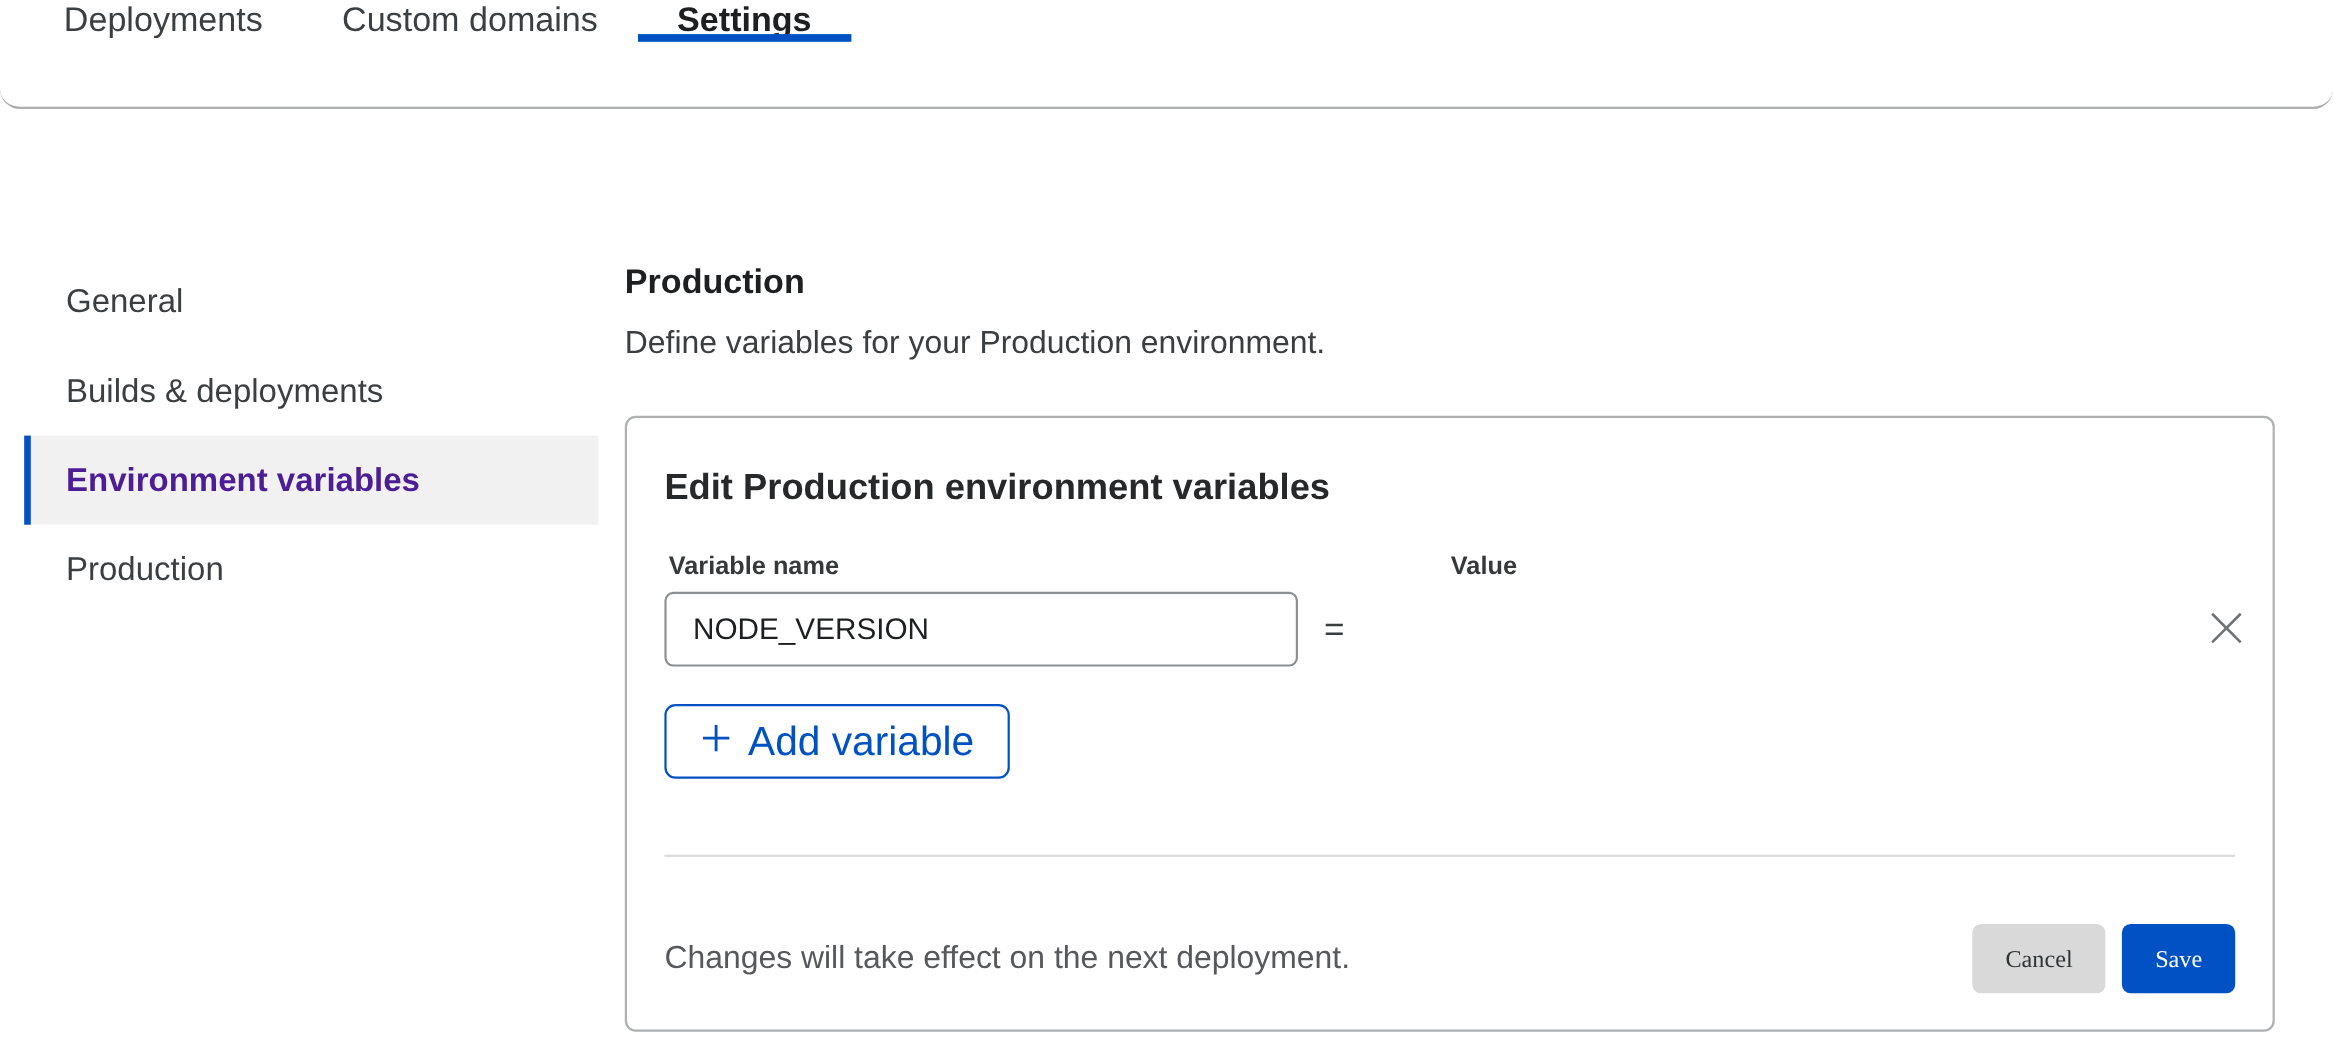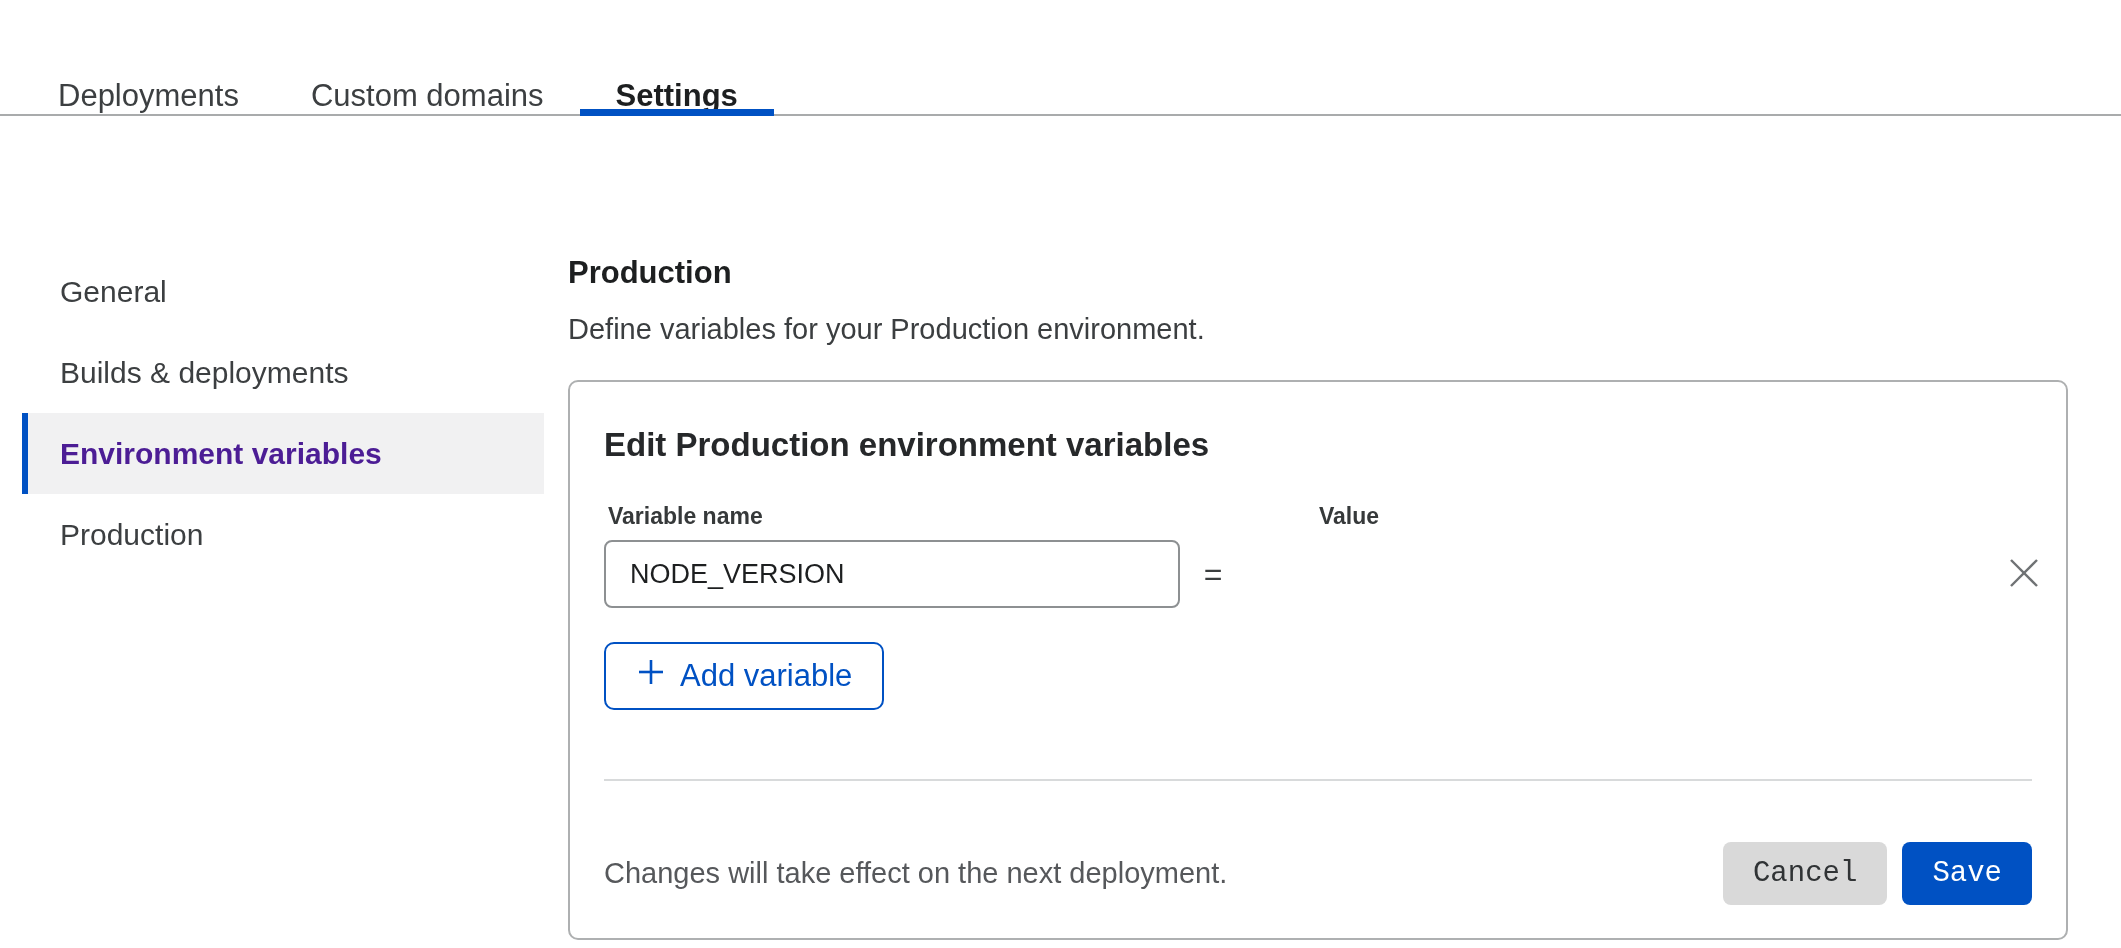"Deployments" .tabbar { align-items: flex-end -> flex-start; border-radius: none -> 18px; height: 116px -> 99px }
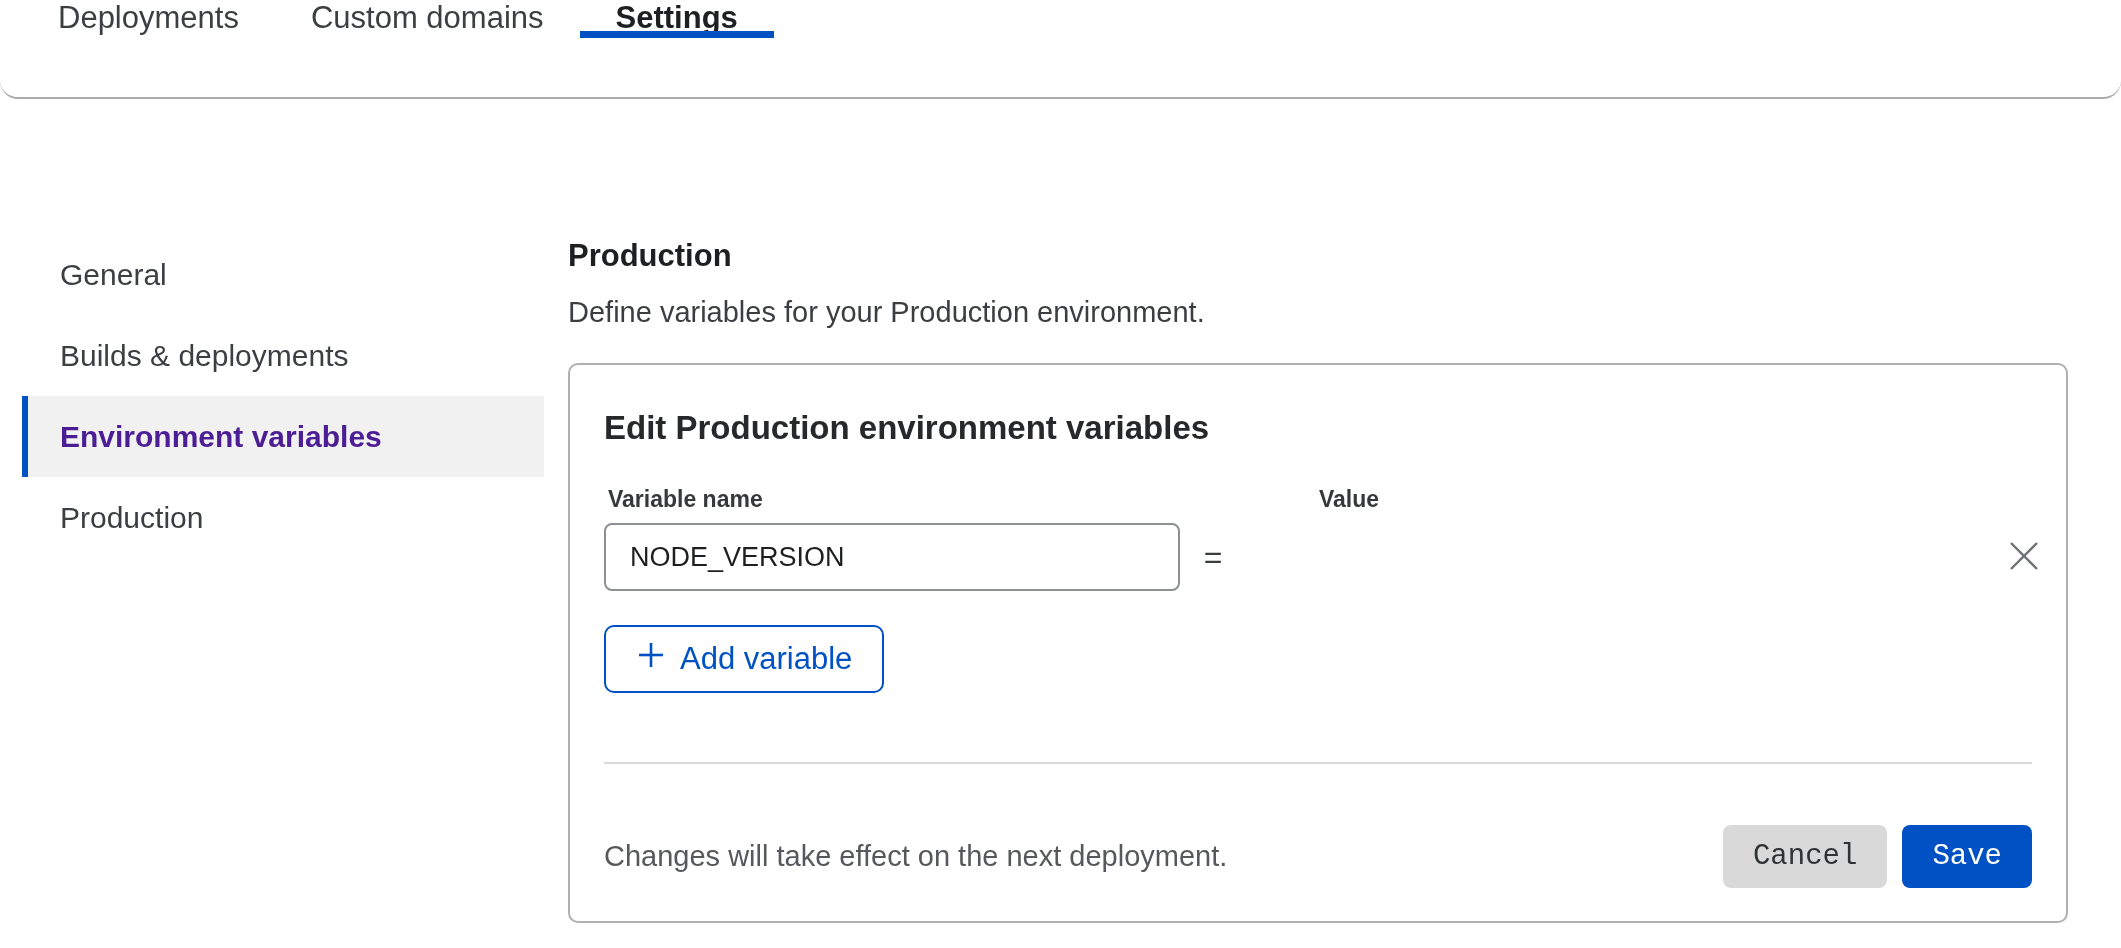"Edit Production environment variables" .card { margin-top: 31px -> 46px }
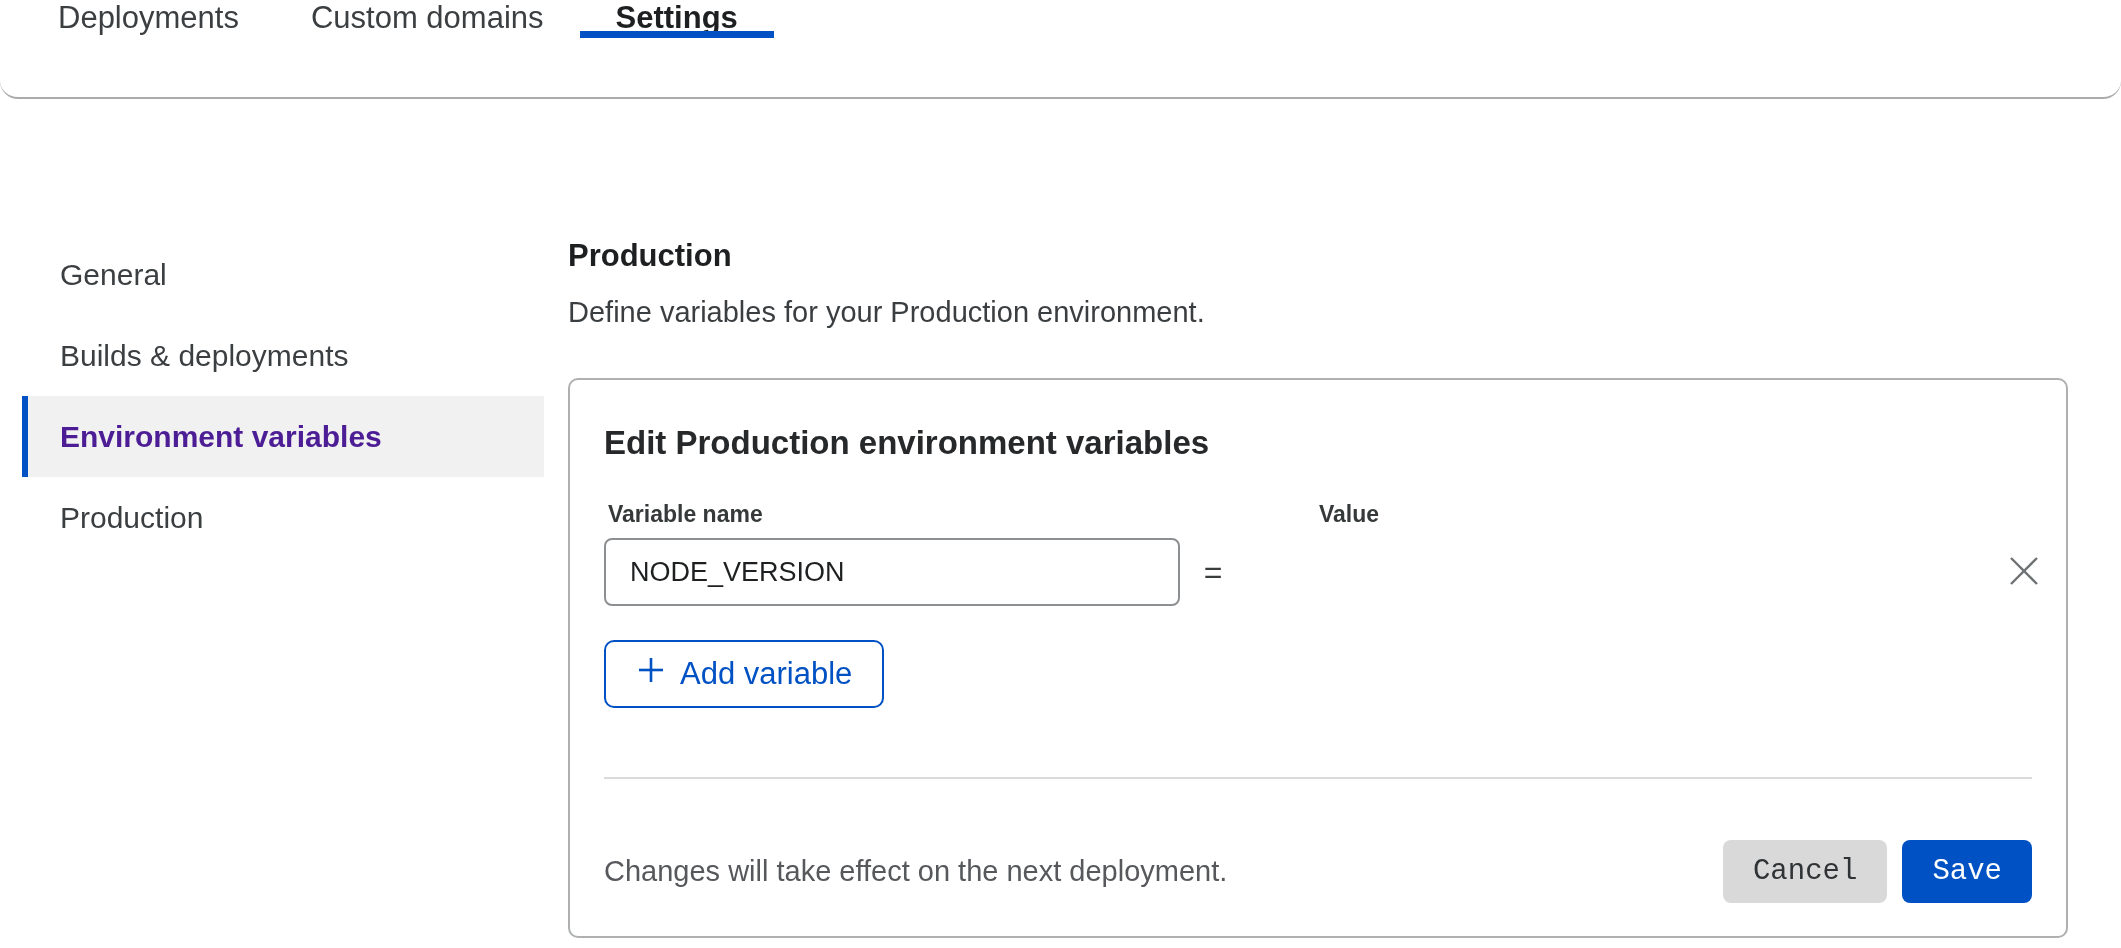"Add variable" .add-btn { font-size: 31px -> 37px }
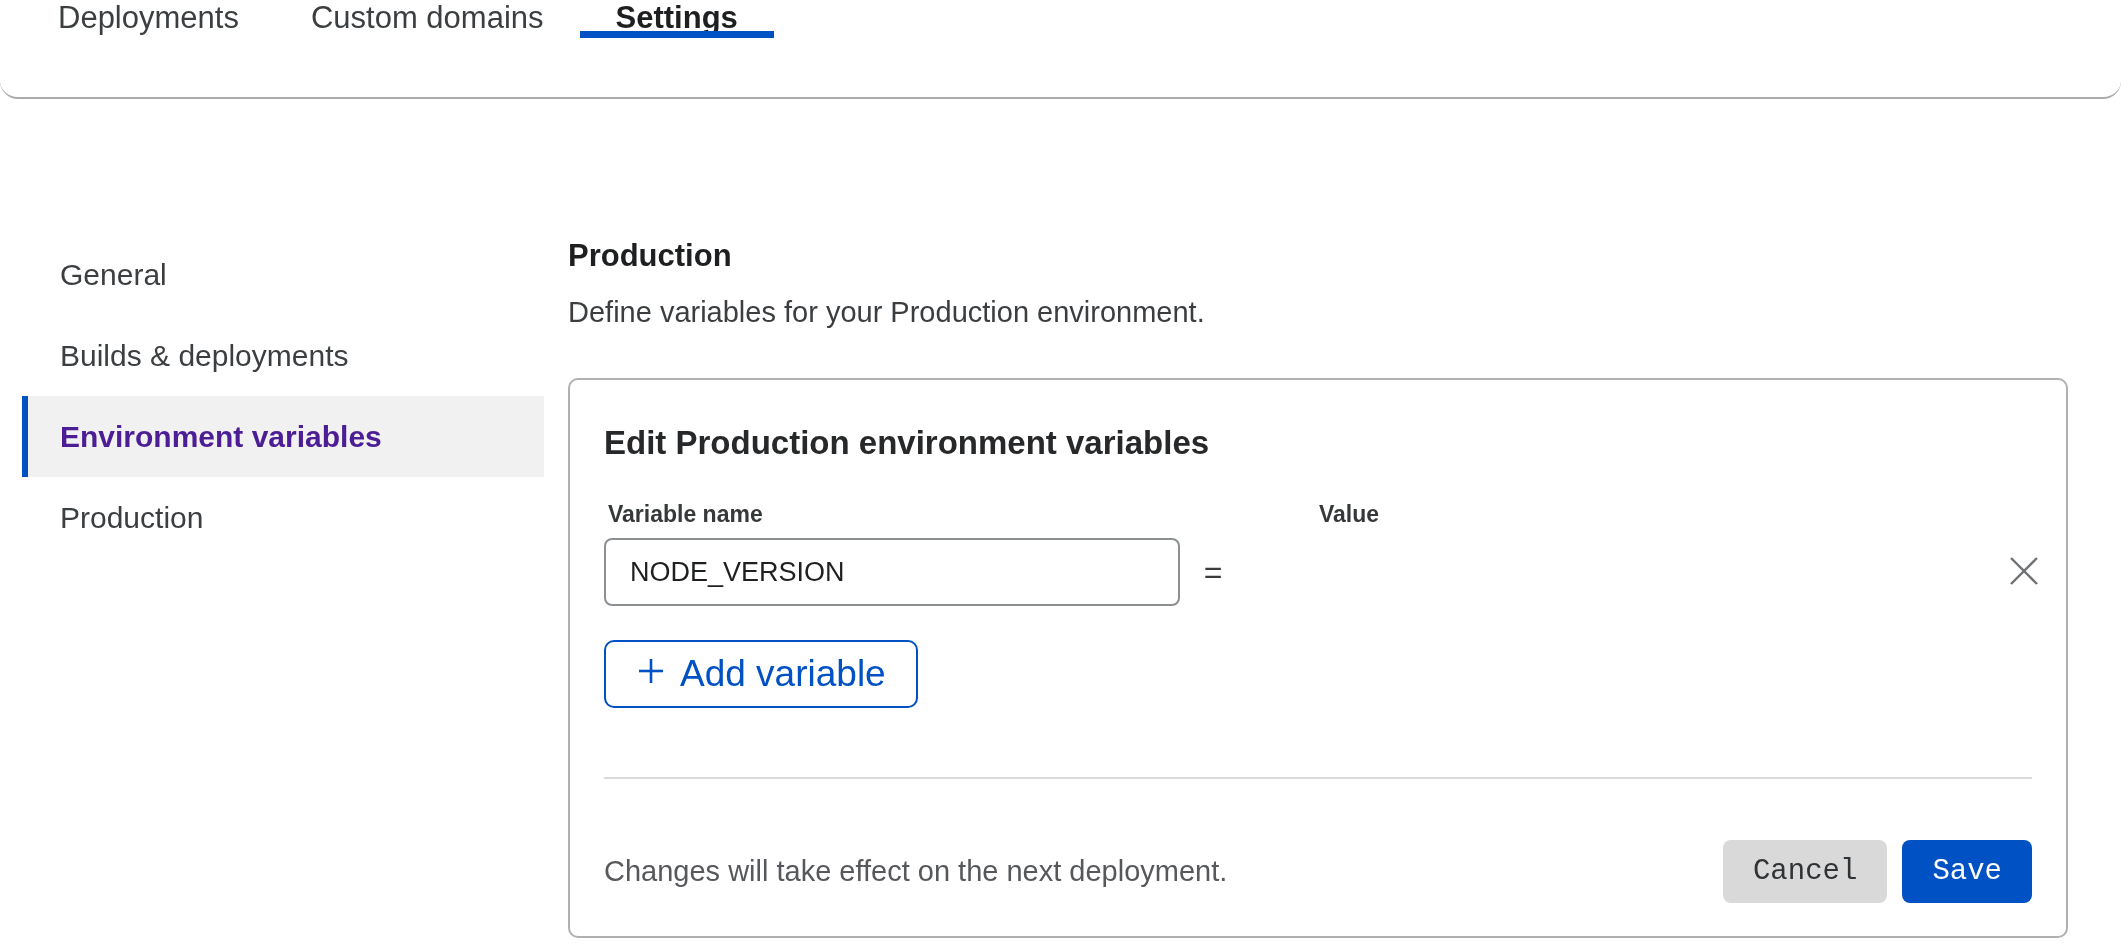"Cancel" .btn { font-family: Liberation Mono, monospace -> Liberation Serif, serif; font-size: 29px -> 22px }
